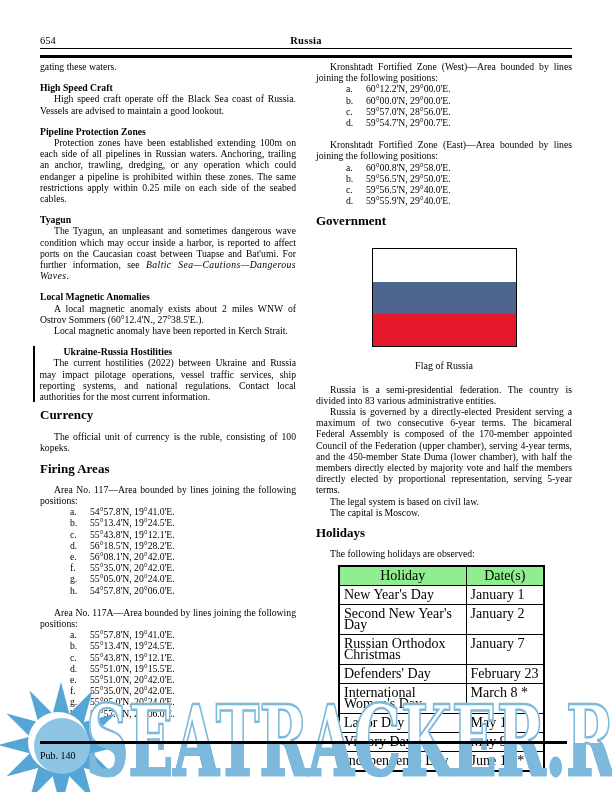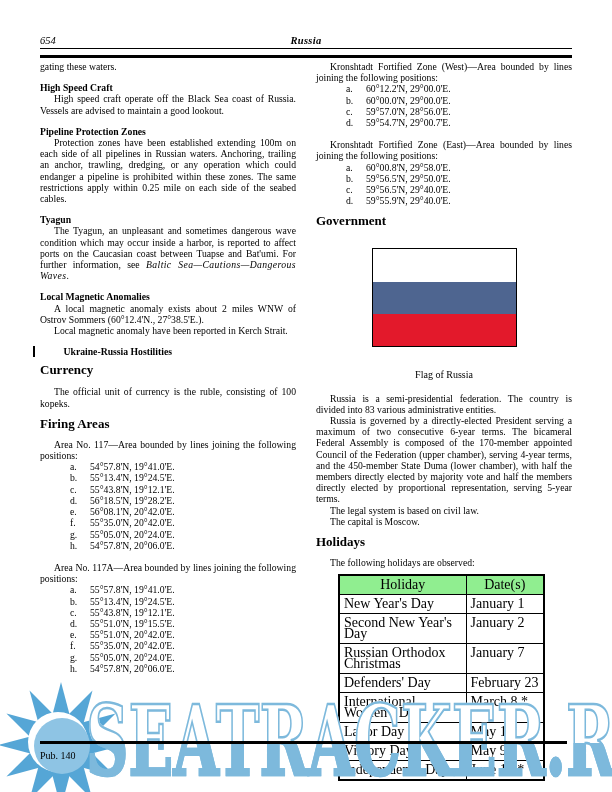"654" .hdr { font-style: italic -> none }
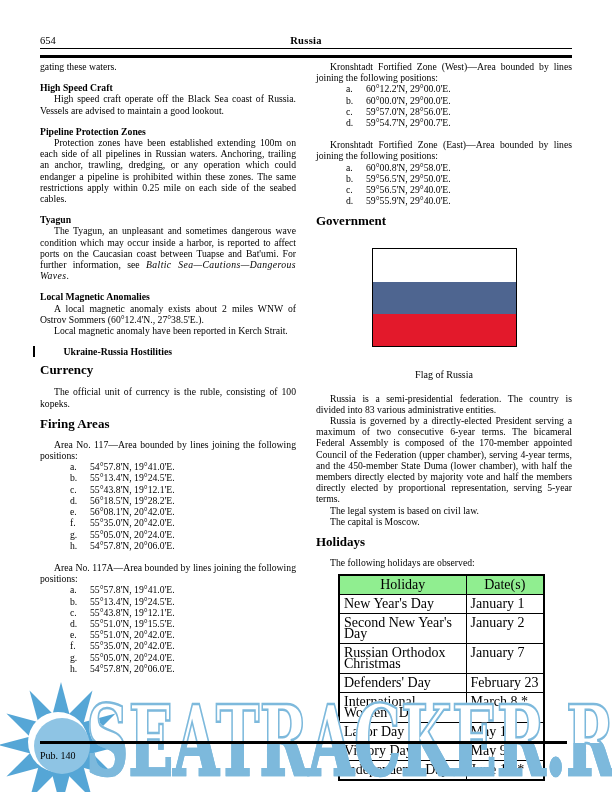"The current hostilities (2022) between" p { html: none -> <p>The current hostilities (2022) between Ukraine and Russia may impact pilotage operations, vessel traffic services, ship reporting systems, and national regulations. Contact local authorities for the most current information.</p> }
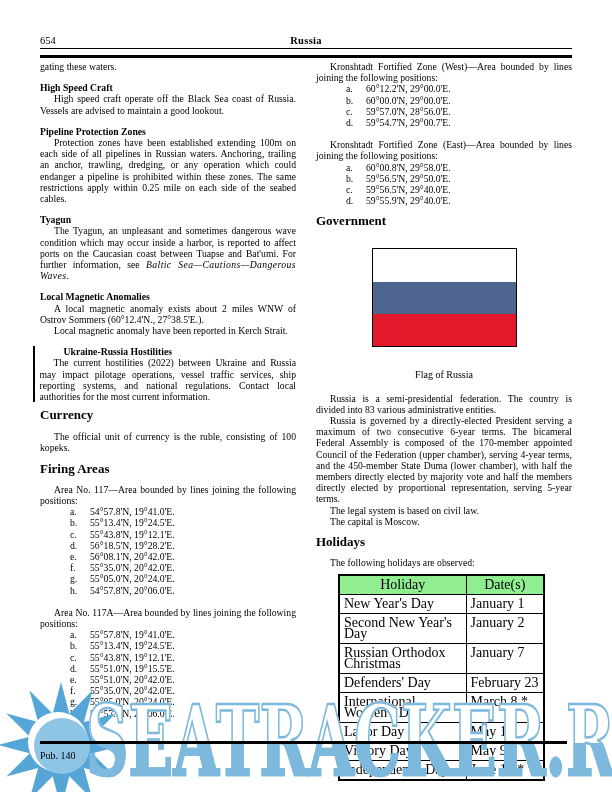"Flag of Russia" .flag-caption { margin-top: 22px -> 13px }
